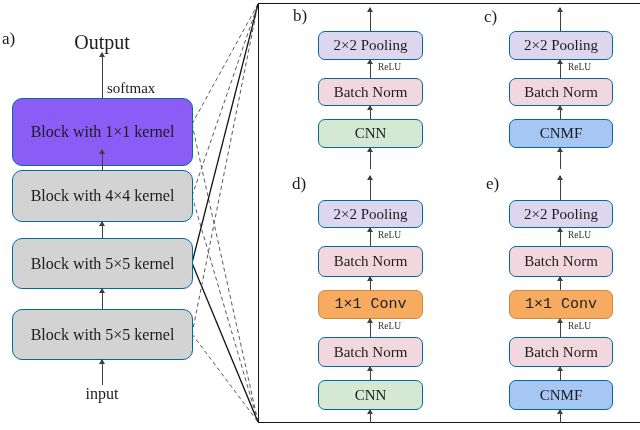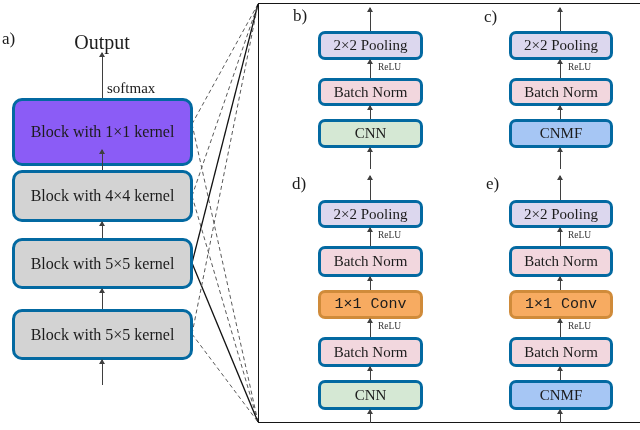"2×2 Pooling" .blk { border: 3px solid #0369a1 -> 1px solid #0369a1 }
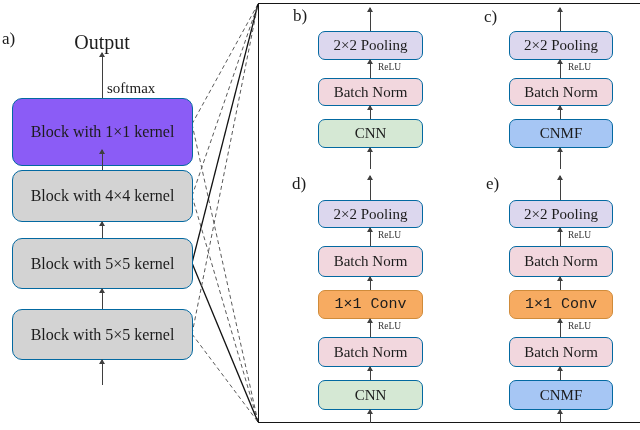"input" div.lbl { html: none -> <div>input</div> }
